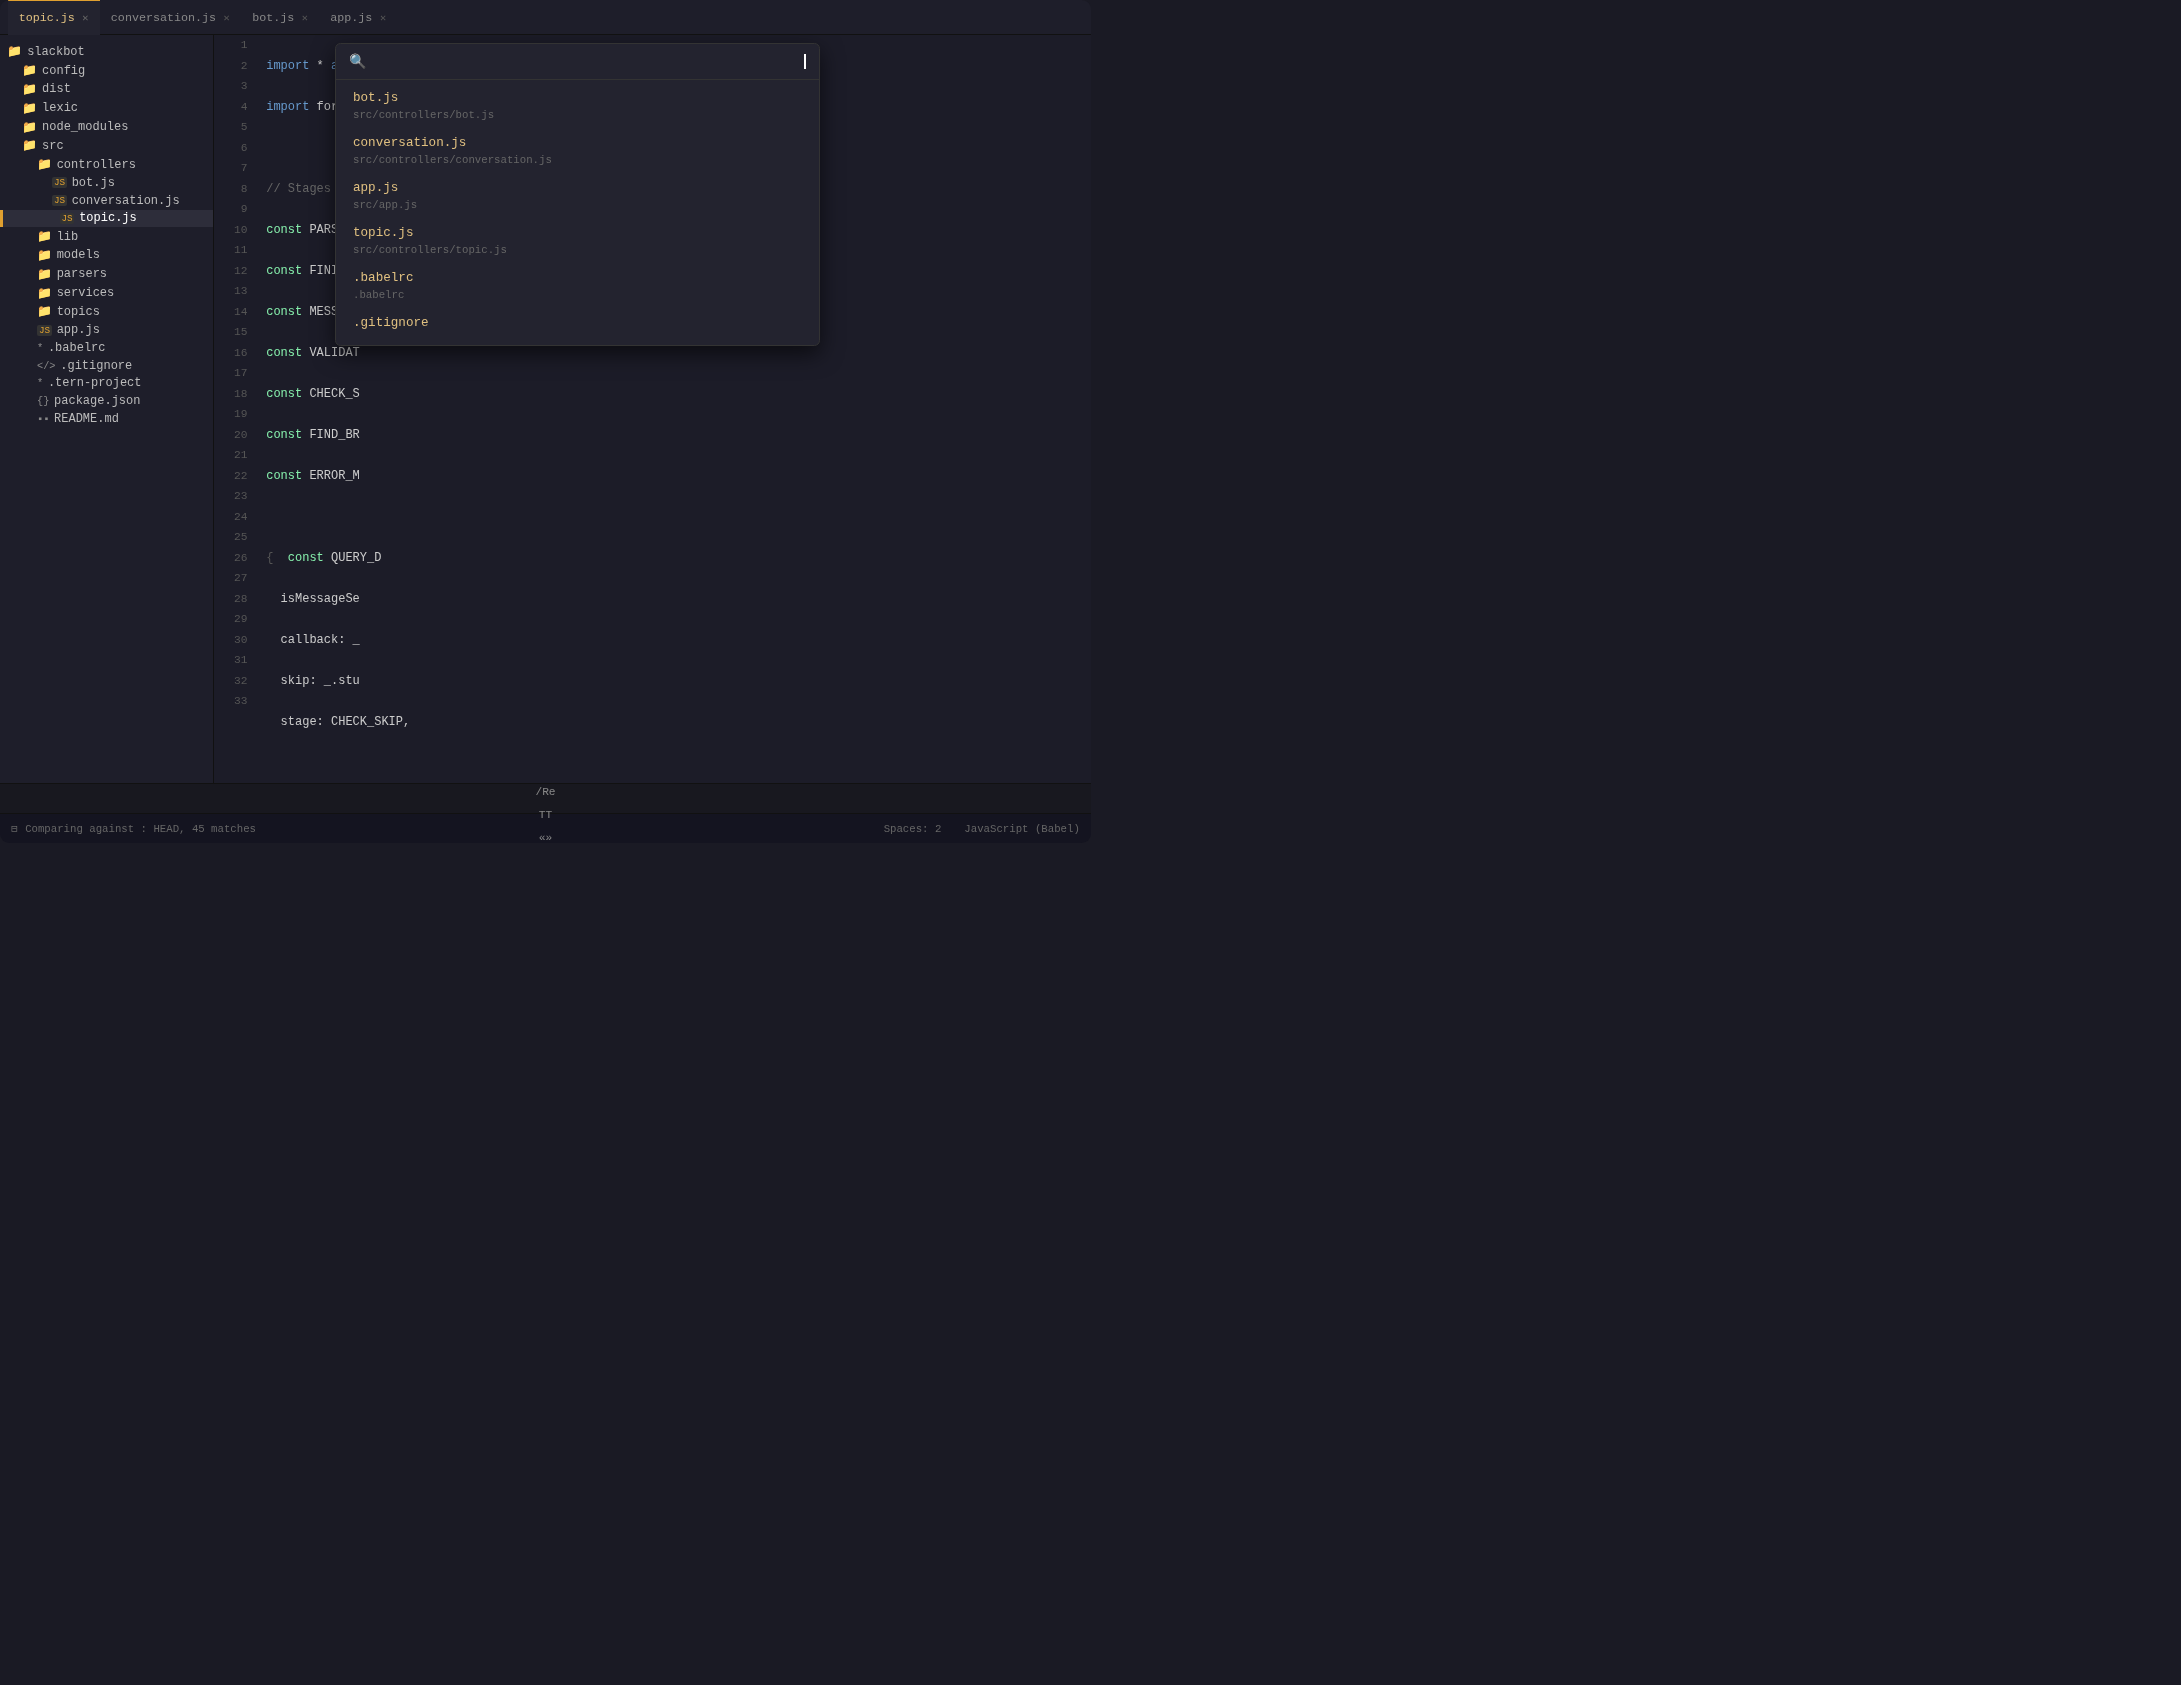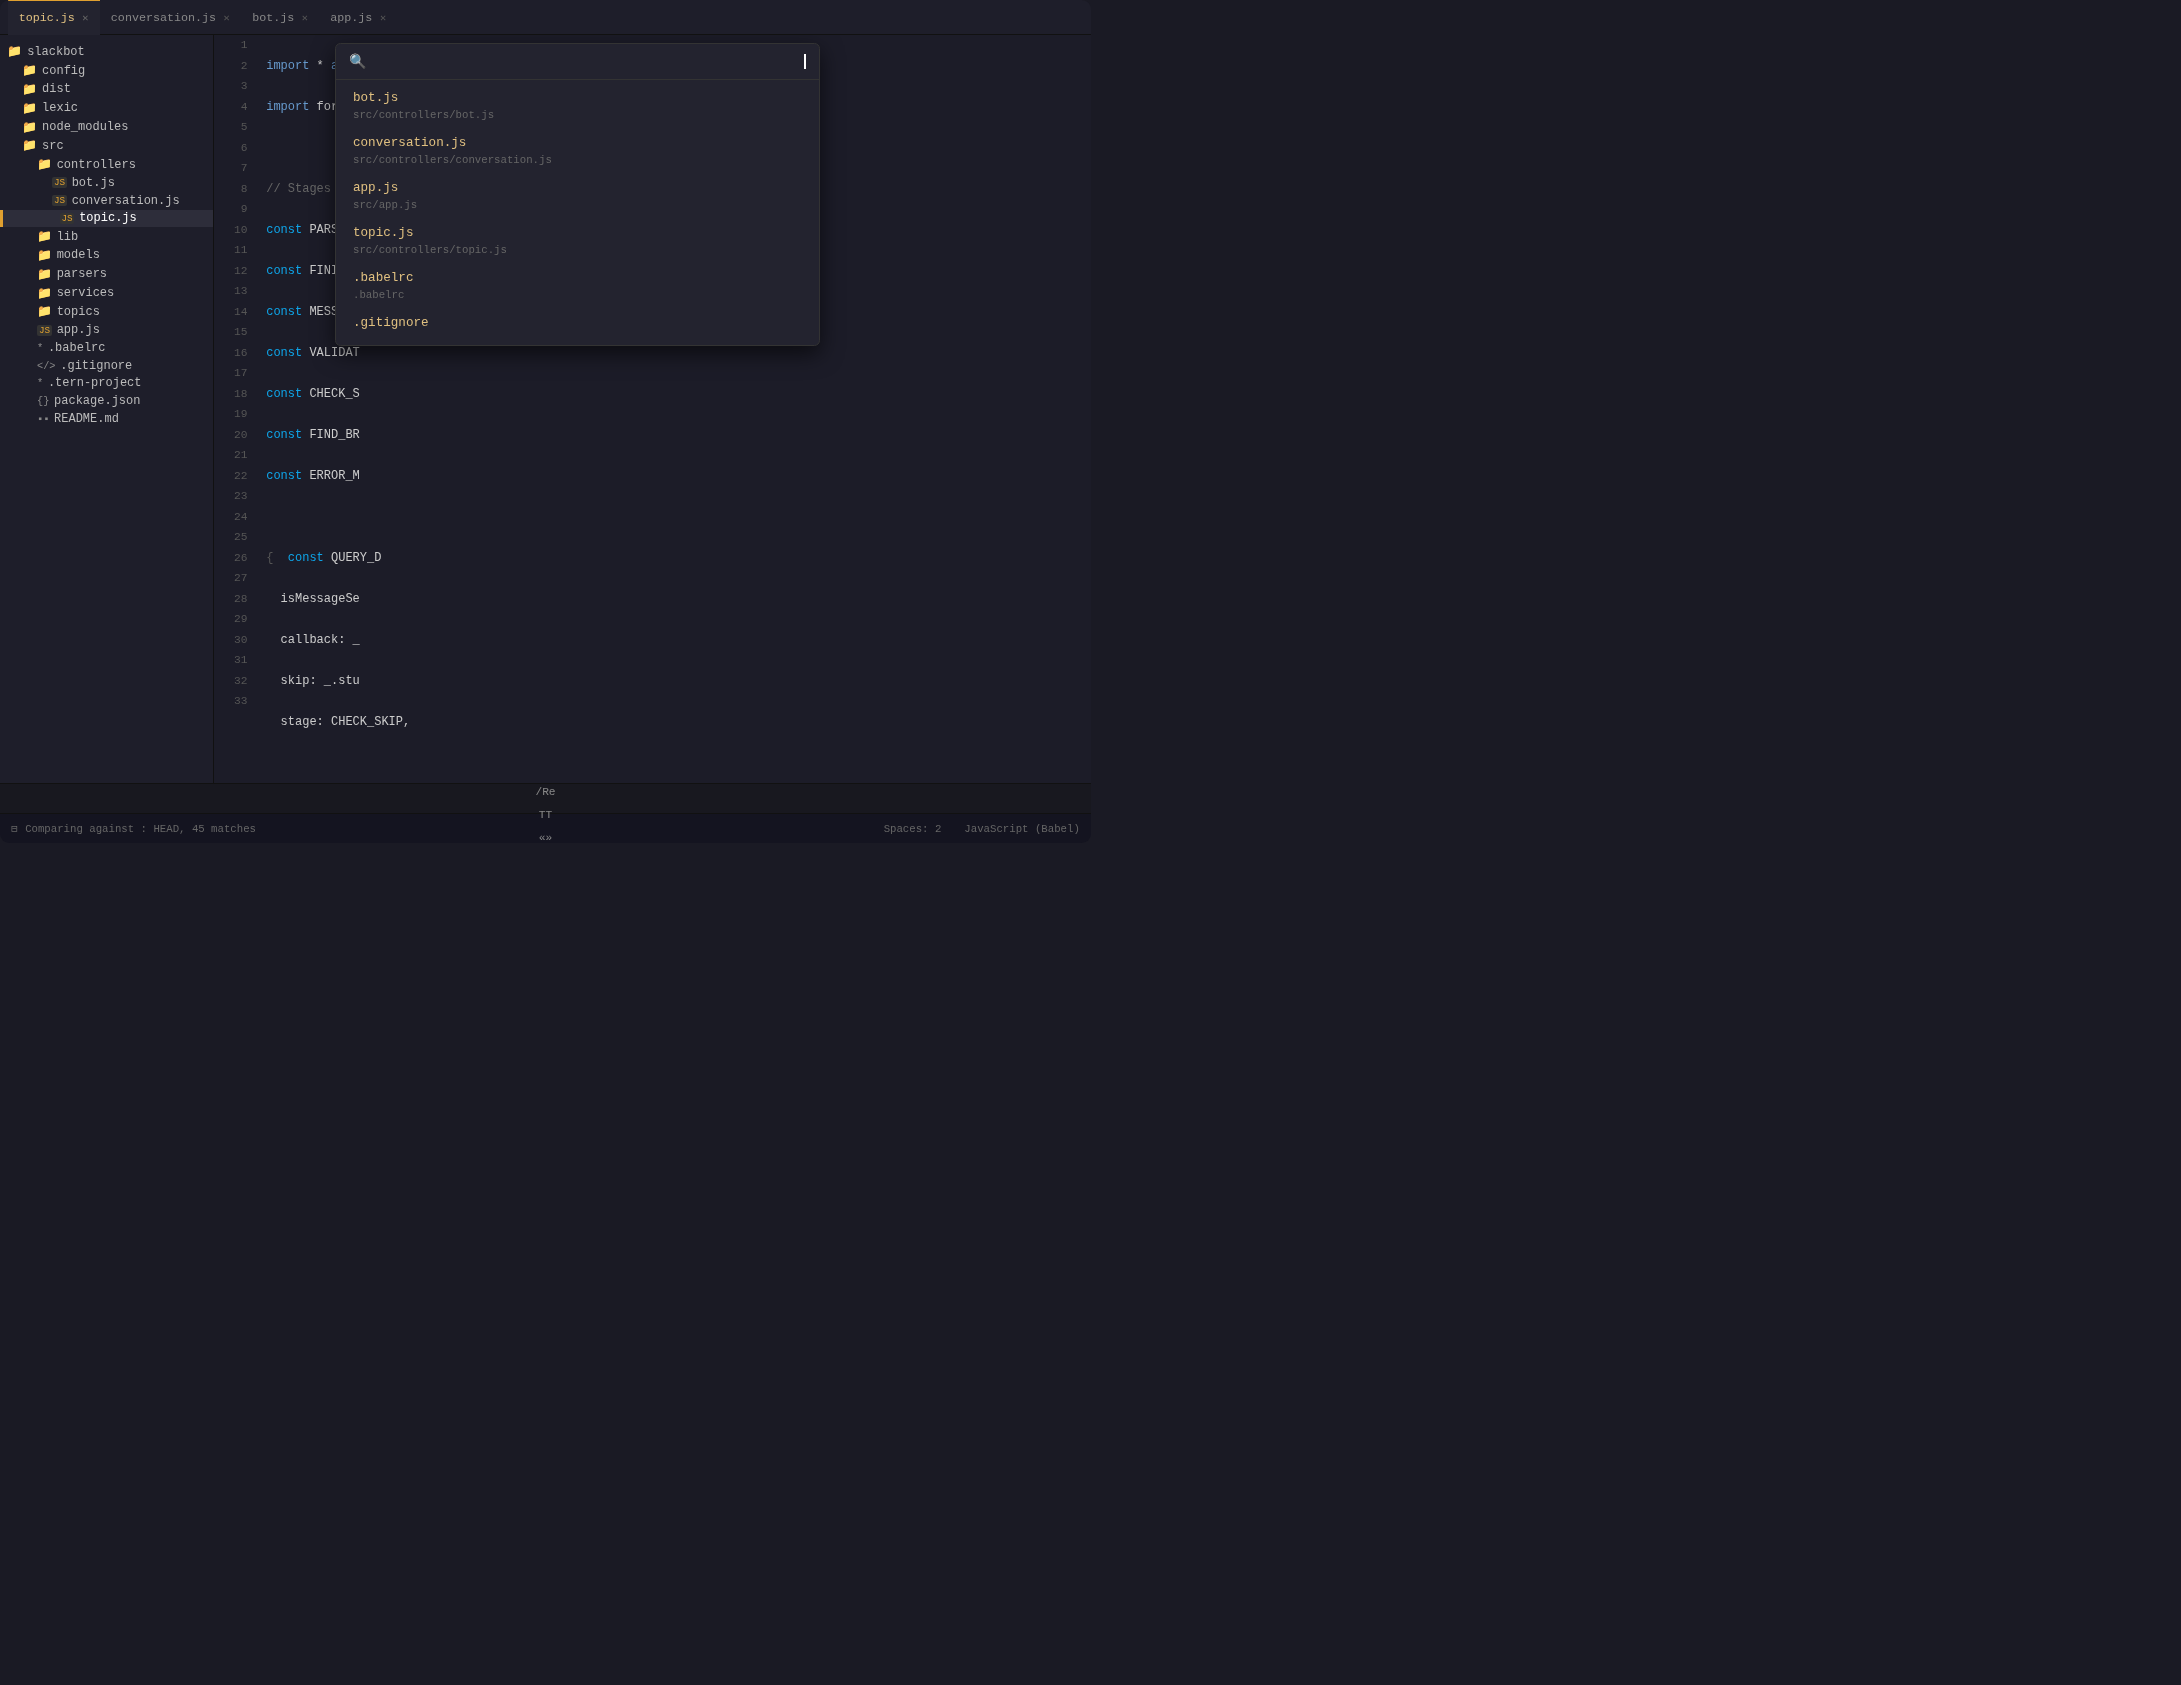"const" .kw { color: #0ea5e9 -> #86efac }
